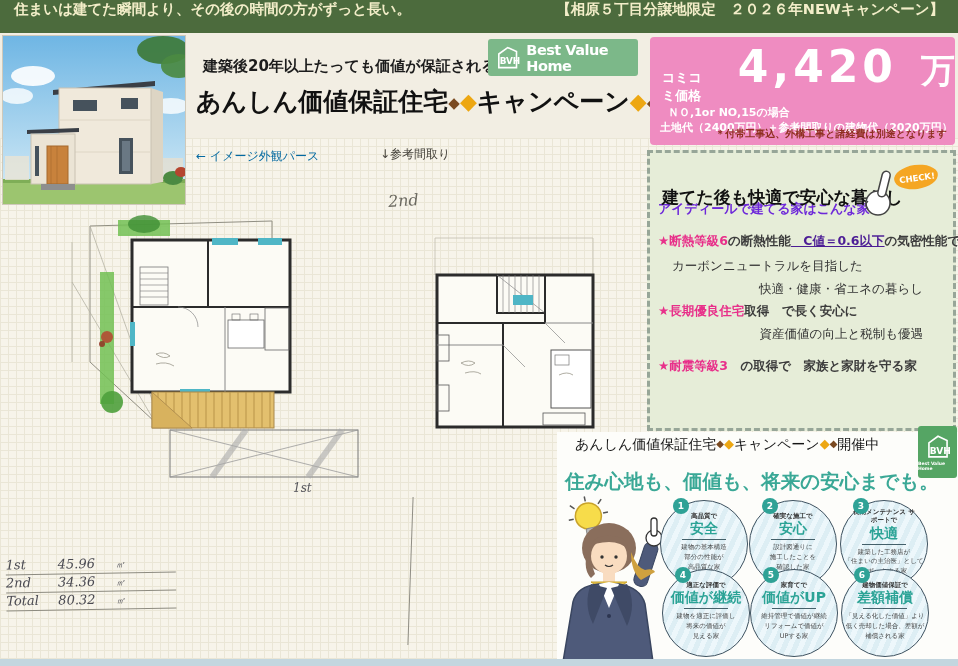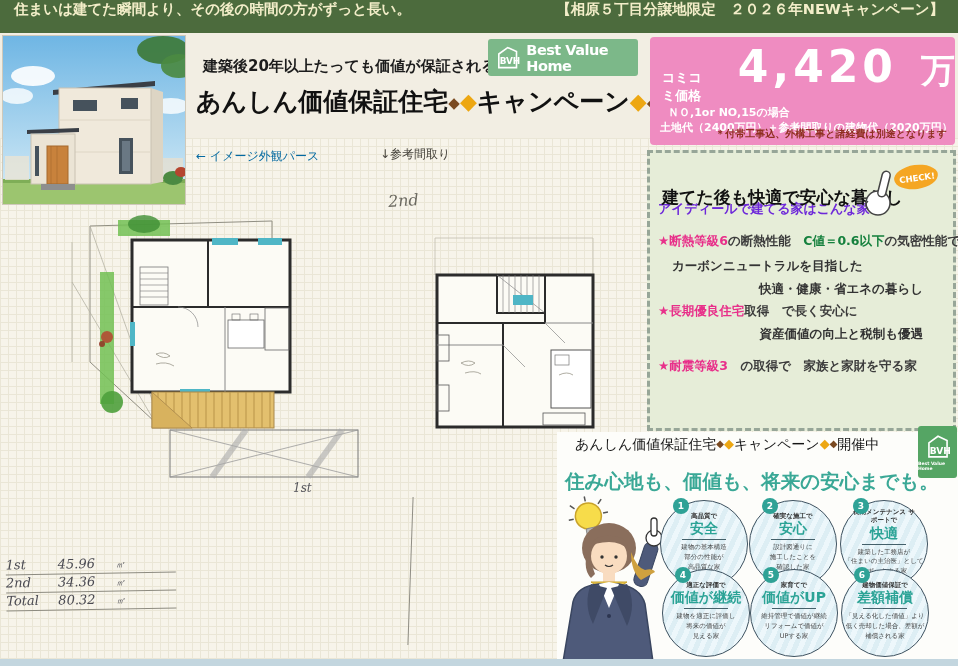"C値＝0.6以下" .hl-g { color: #15803d -> #4c1d95; text-decoration: none -> underline }
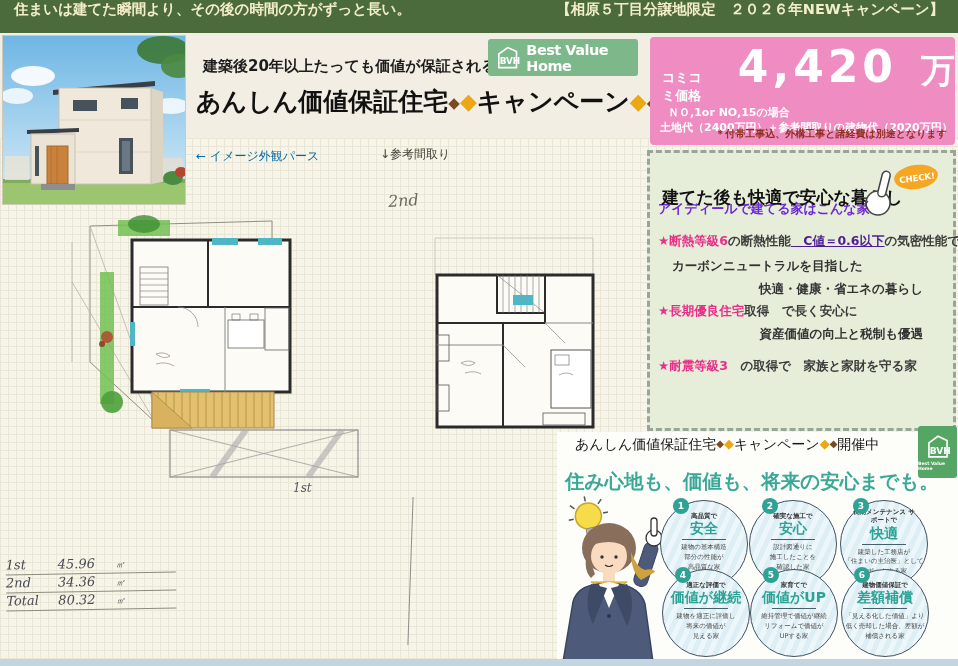"カーボンニュートラルを目指した" .f-sub { font-weight: bold -> normal }
